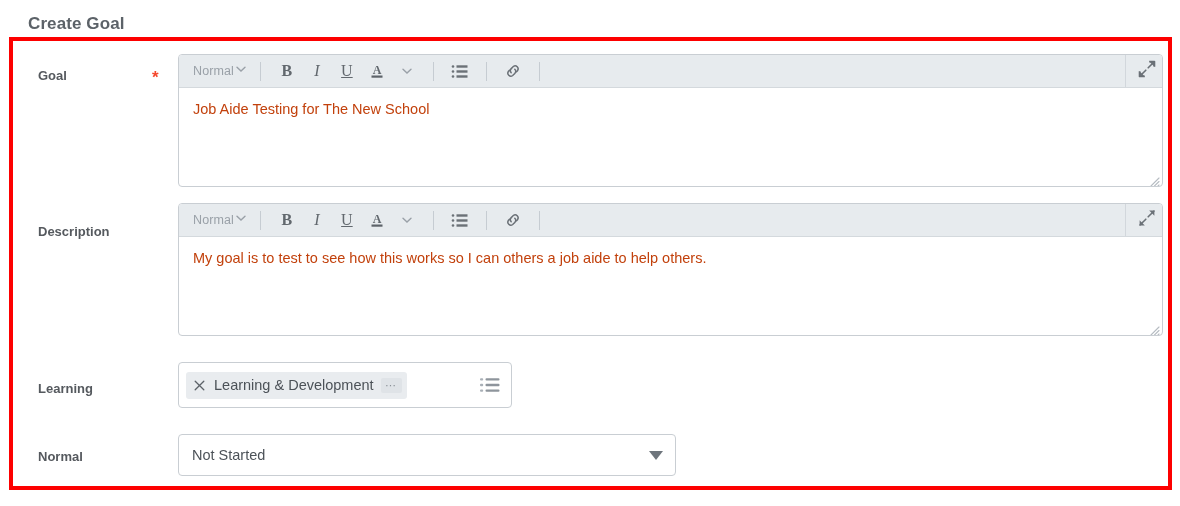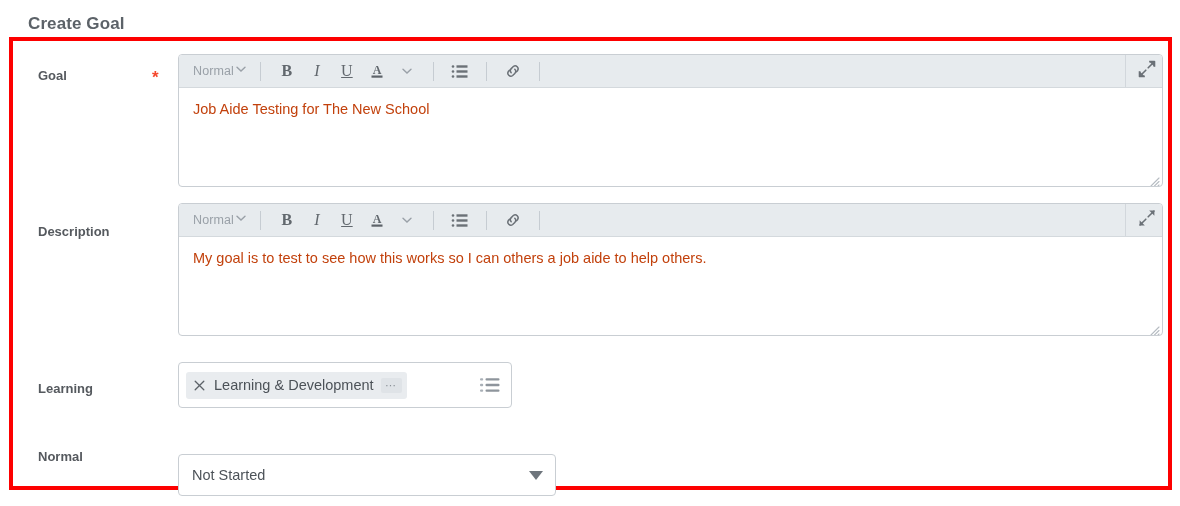"Not Started" div.select { margin-top: 20px -> none; width: 378px -> 498px }
